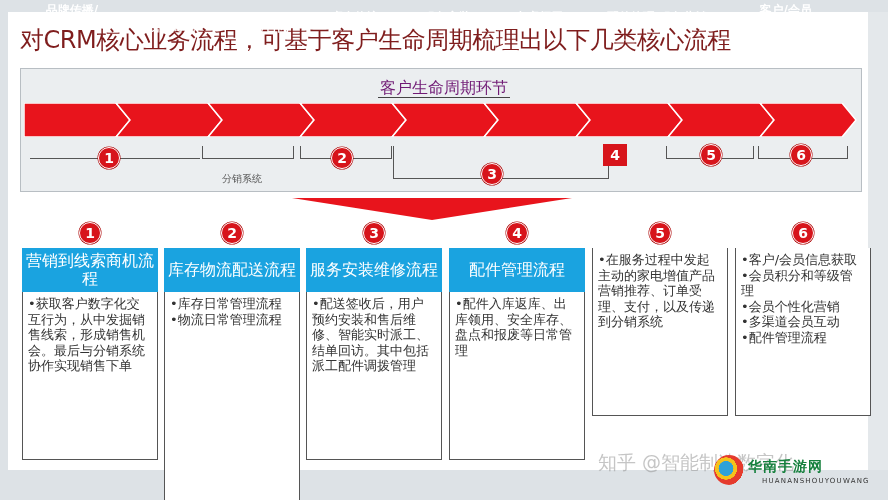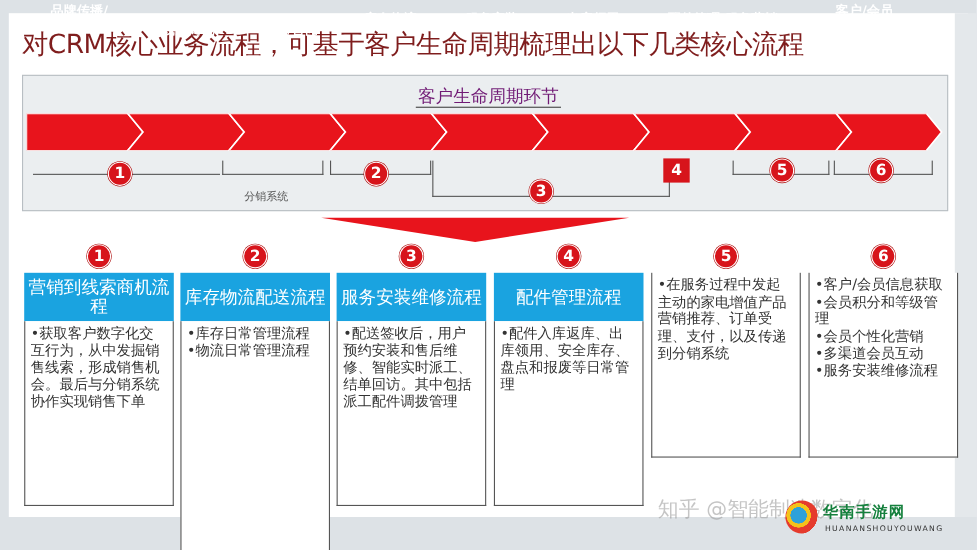"•服务安装维修流程" div { text: 服务安装维修 -> 配件管理 }
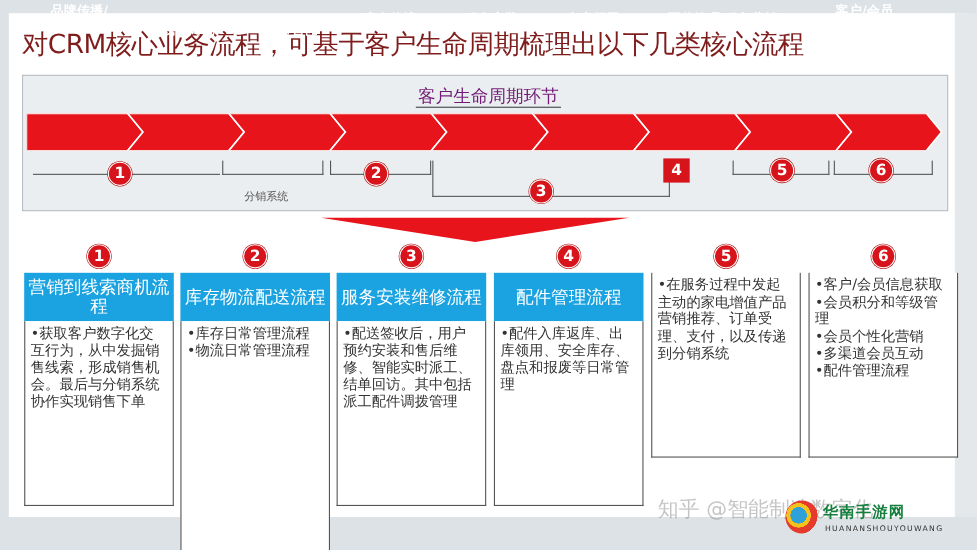"HUANANSHOUYOUWANG" .logo-sub { margin-left: 2px -> 14px }
